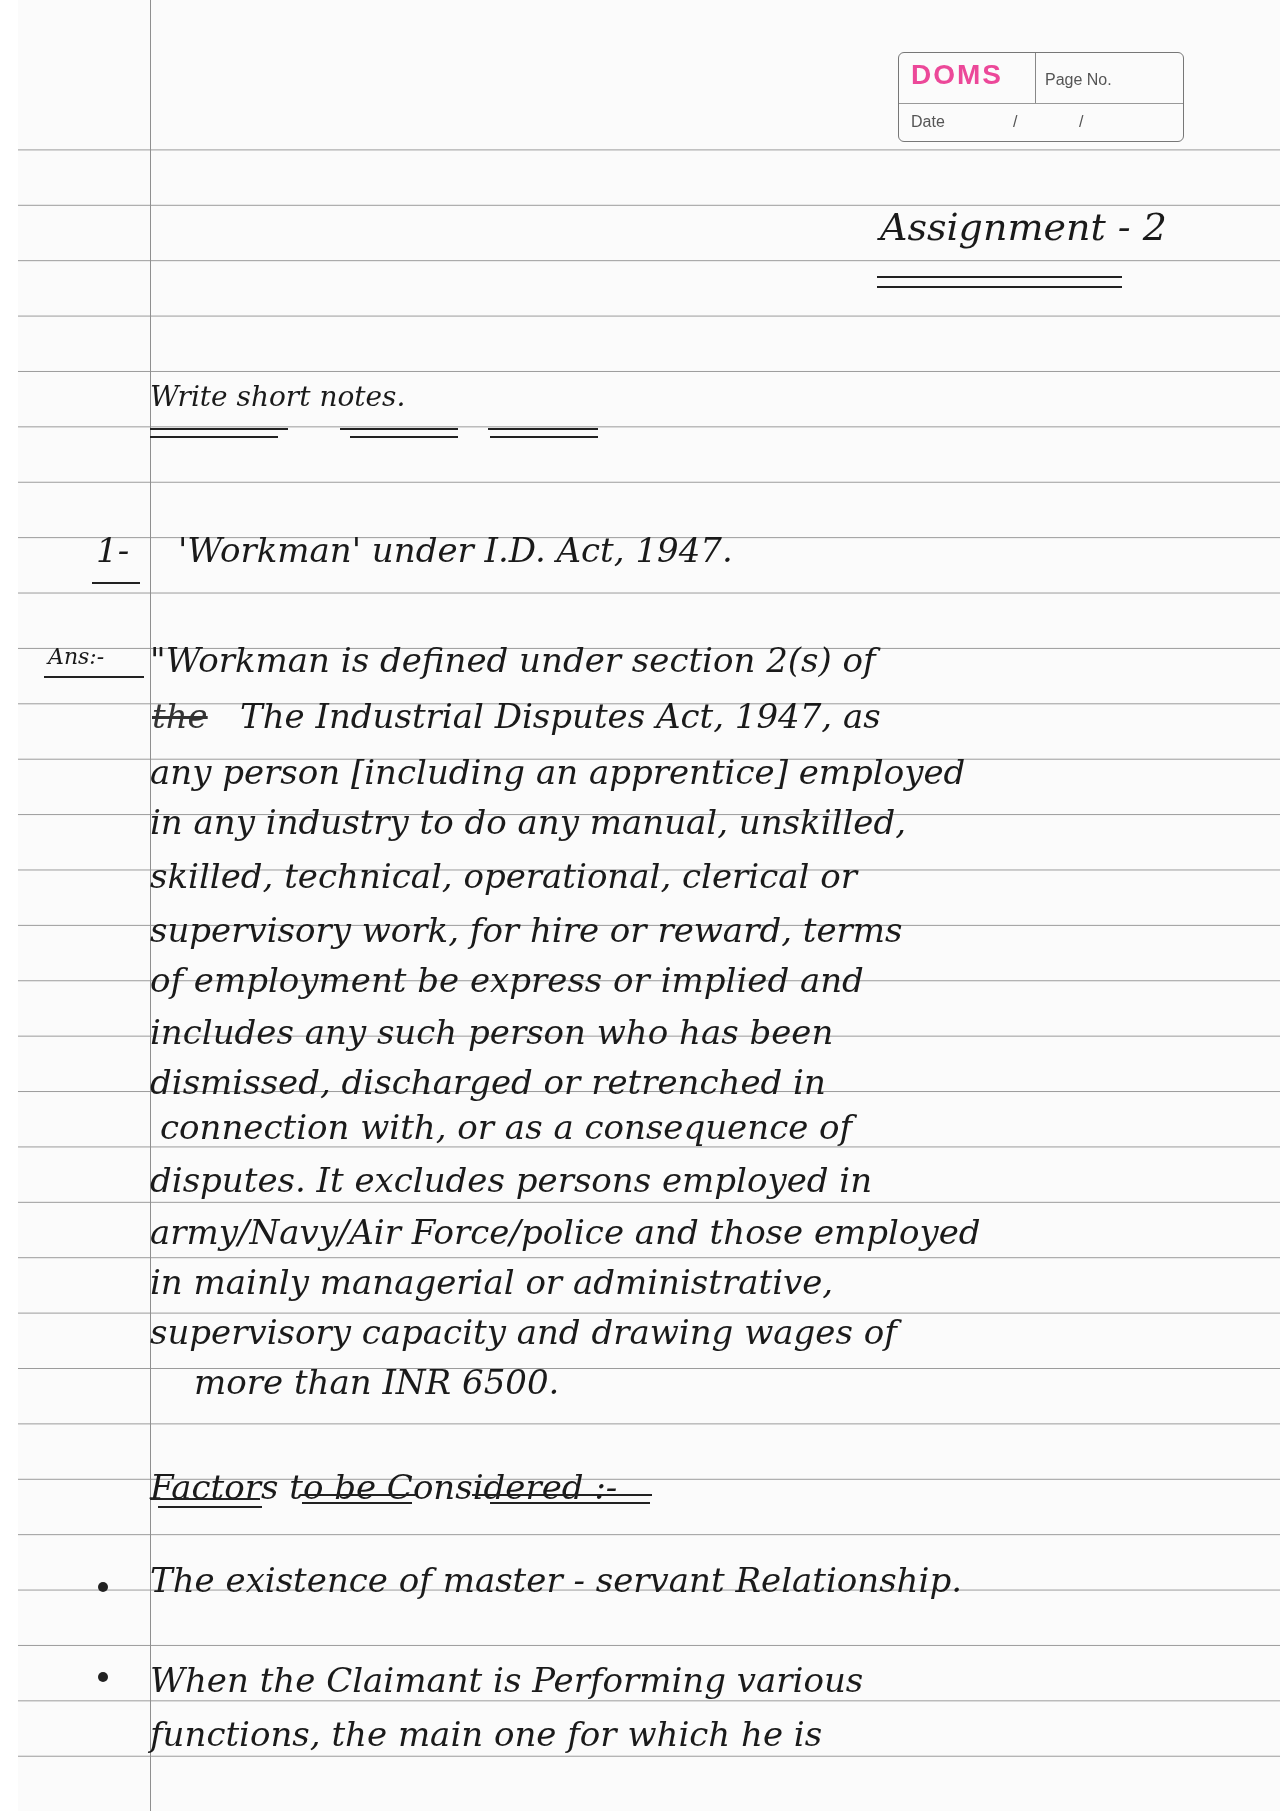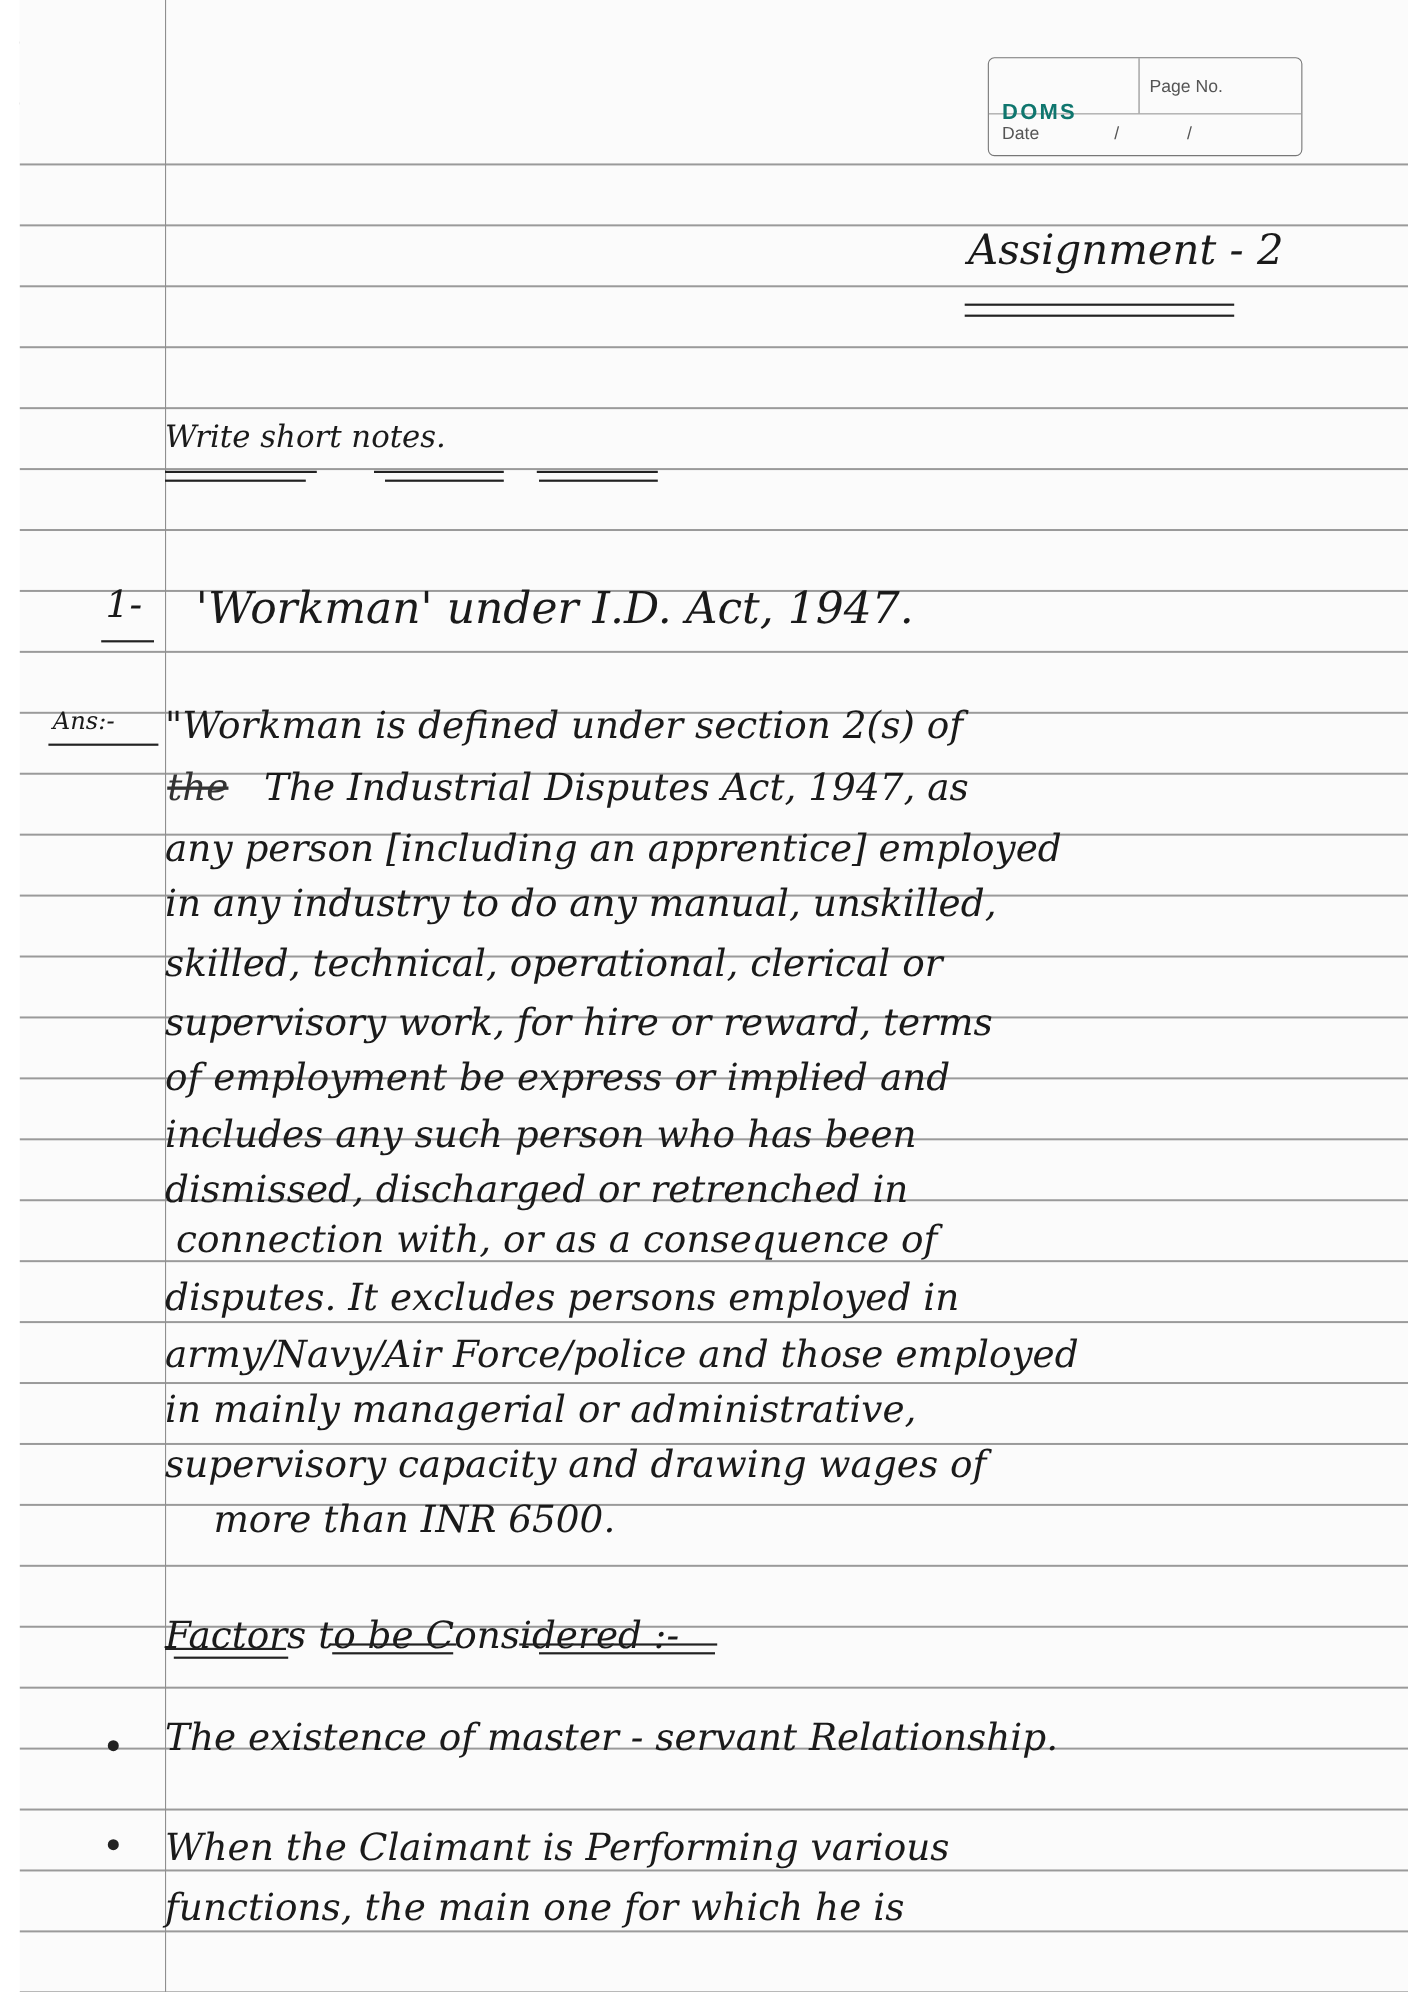"DOMS" .doms-box .brand { color: #0f766e -> #ec4899; font-size: 20px -> 28px; margin-top: 32px -> none }
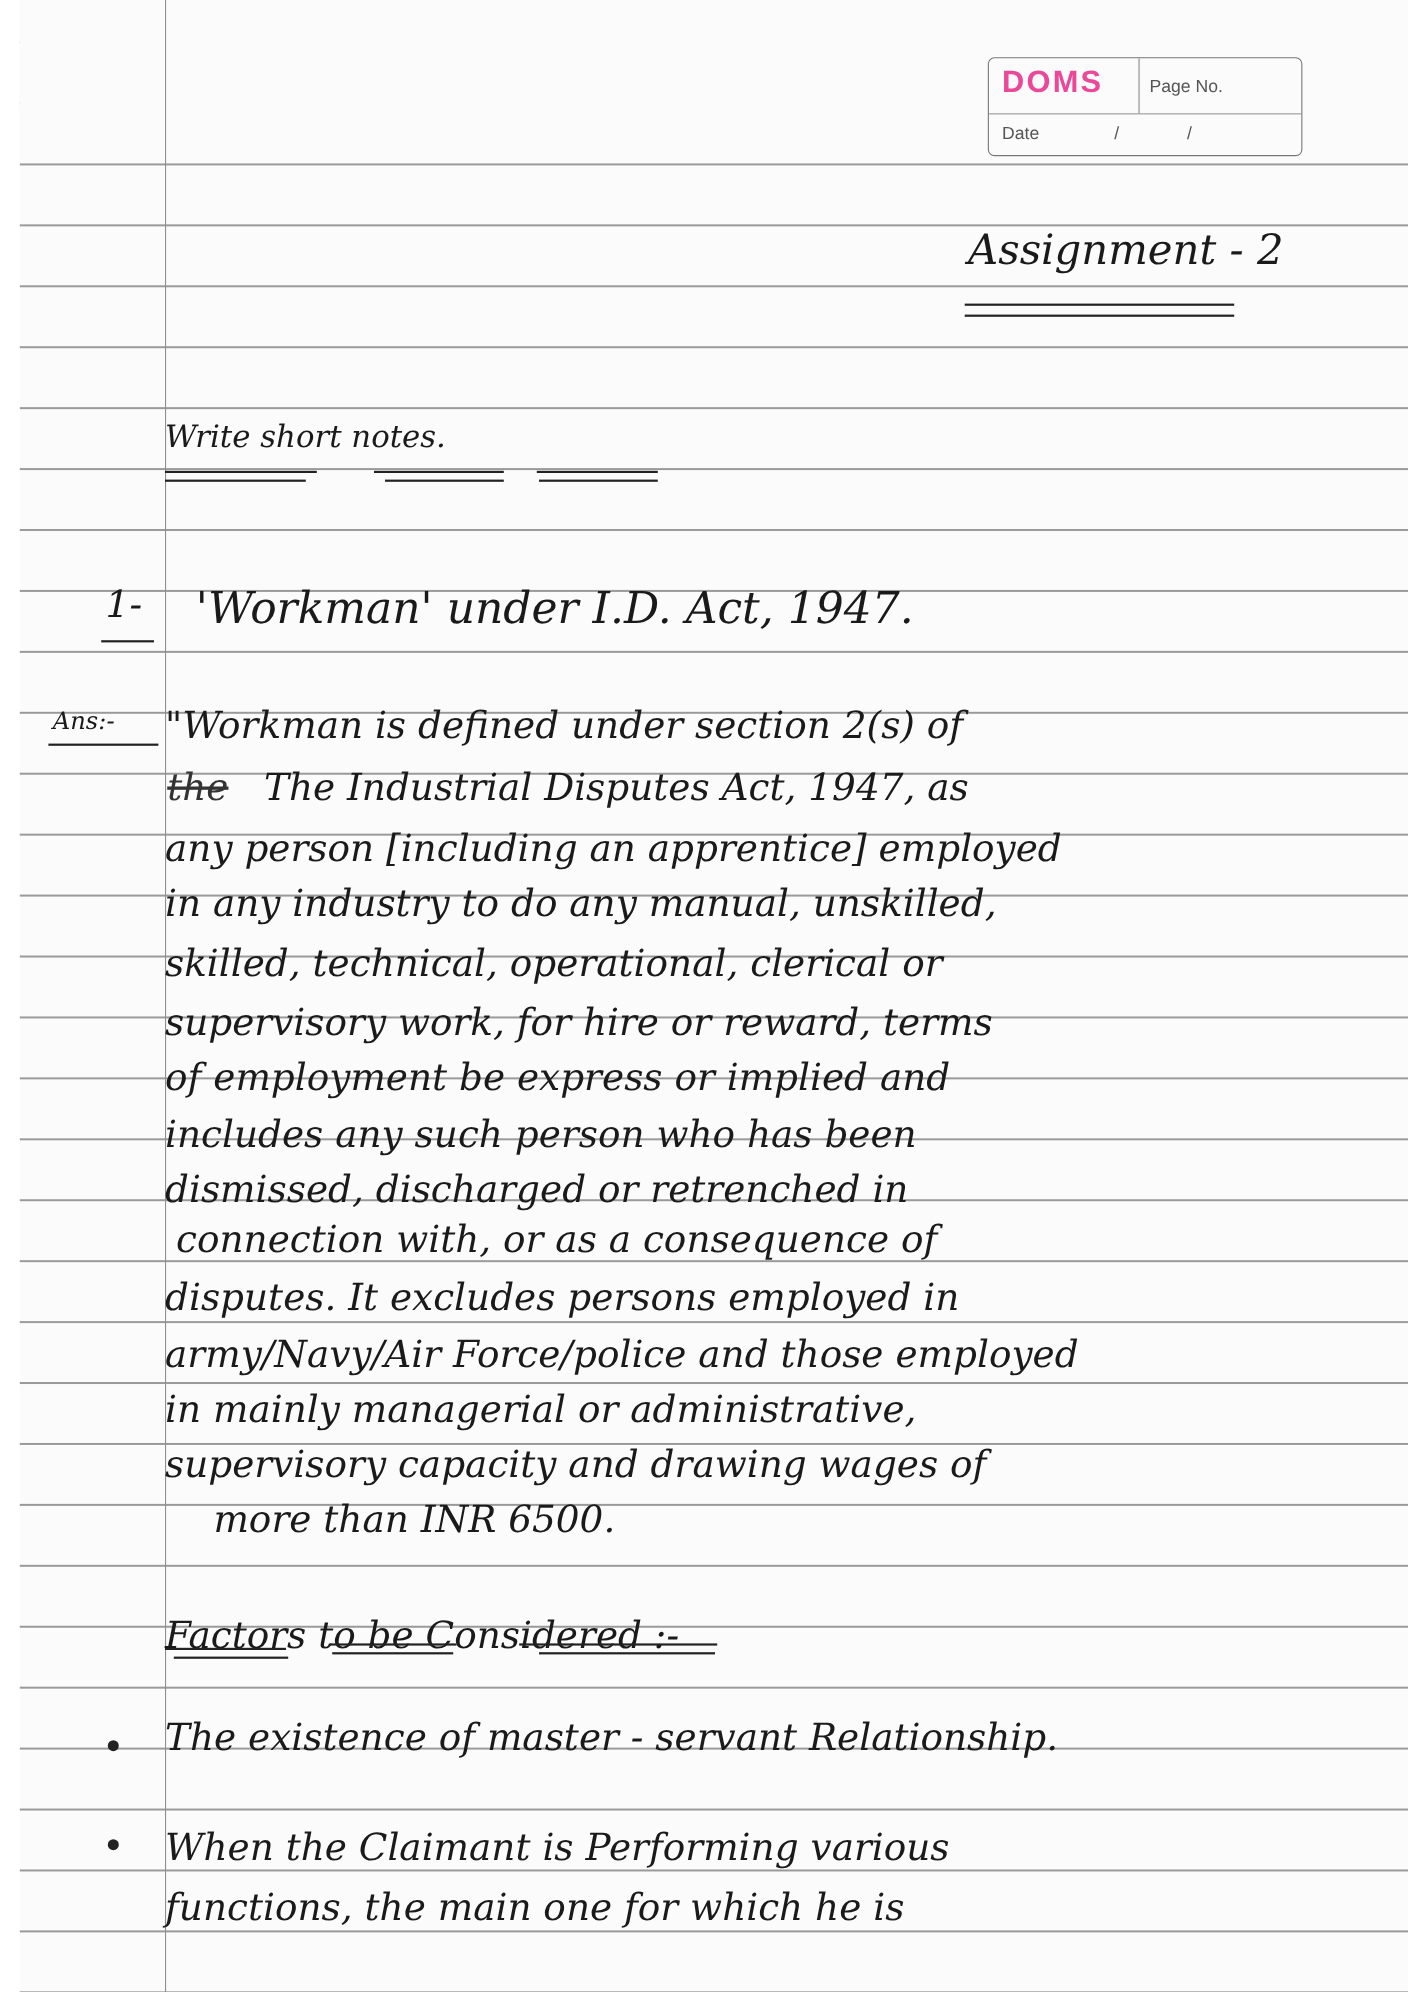"'Workman' under I.D. Act, 1947." .q-text { font-size: 40px -> 34px }
